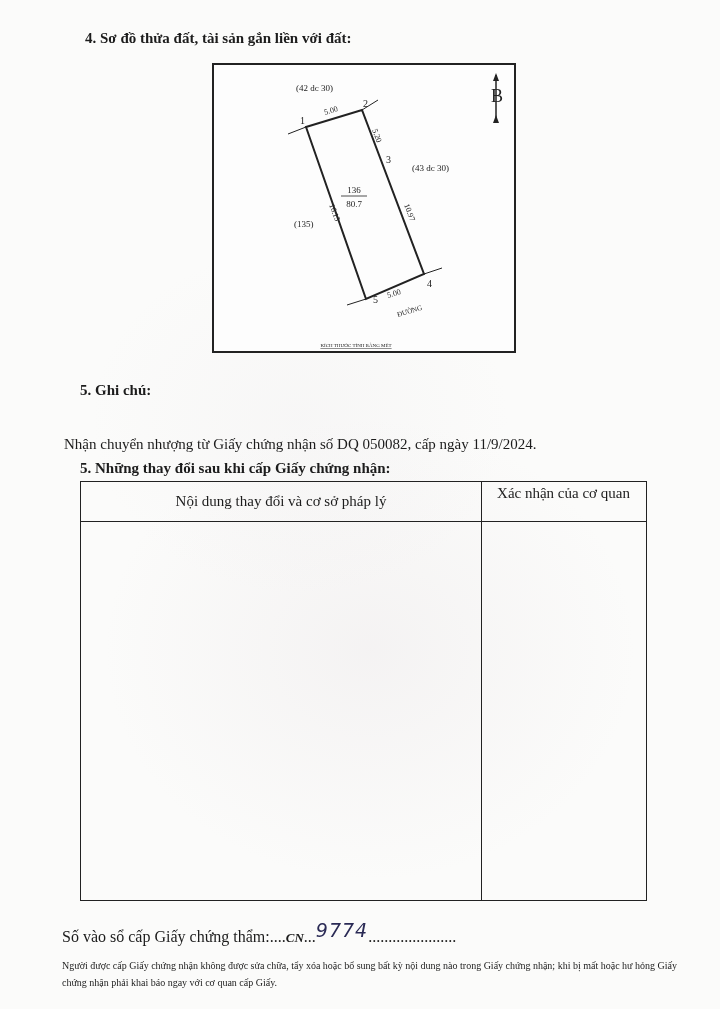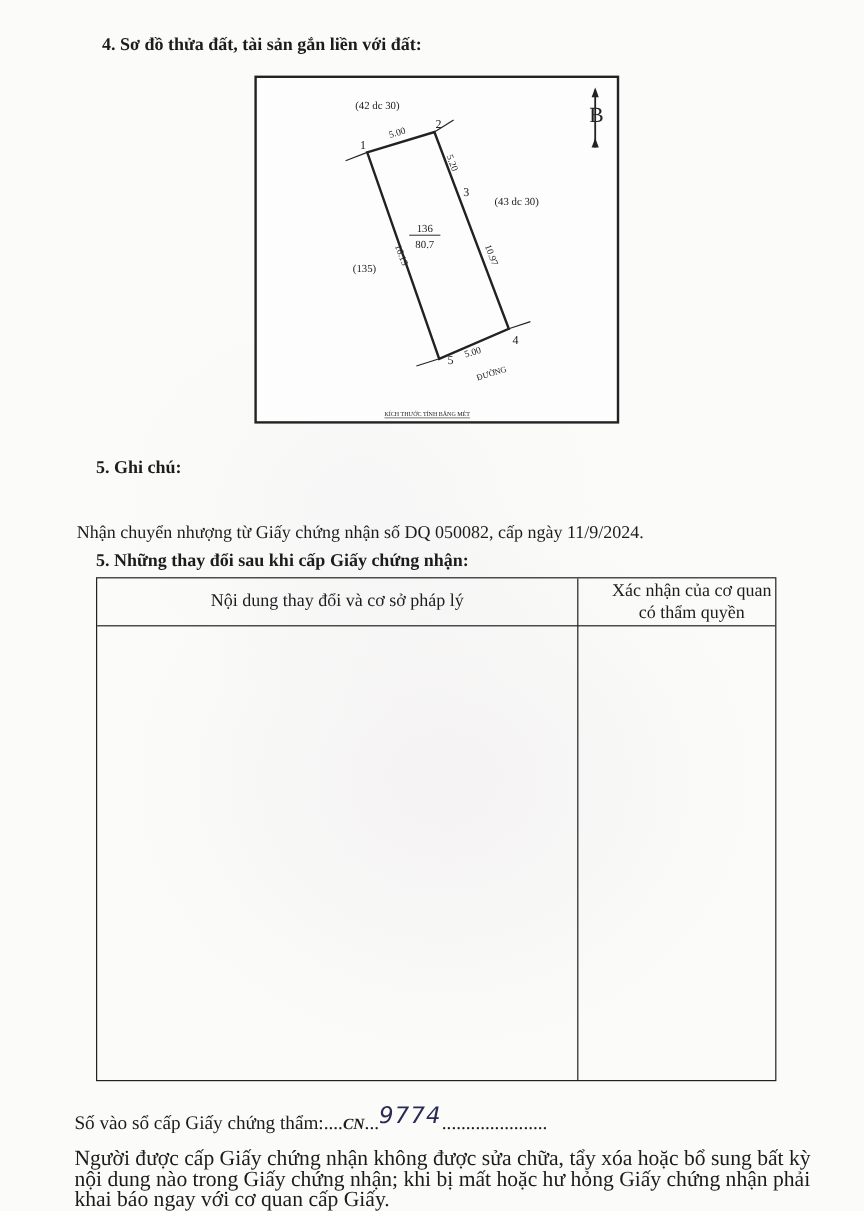"Xác nhận của cơ quan" #th-confirm { padding-left: 13px -> none }
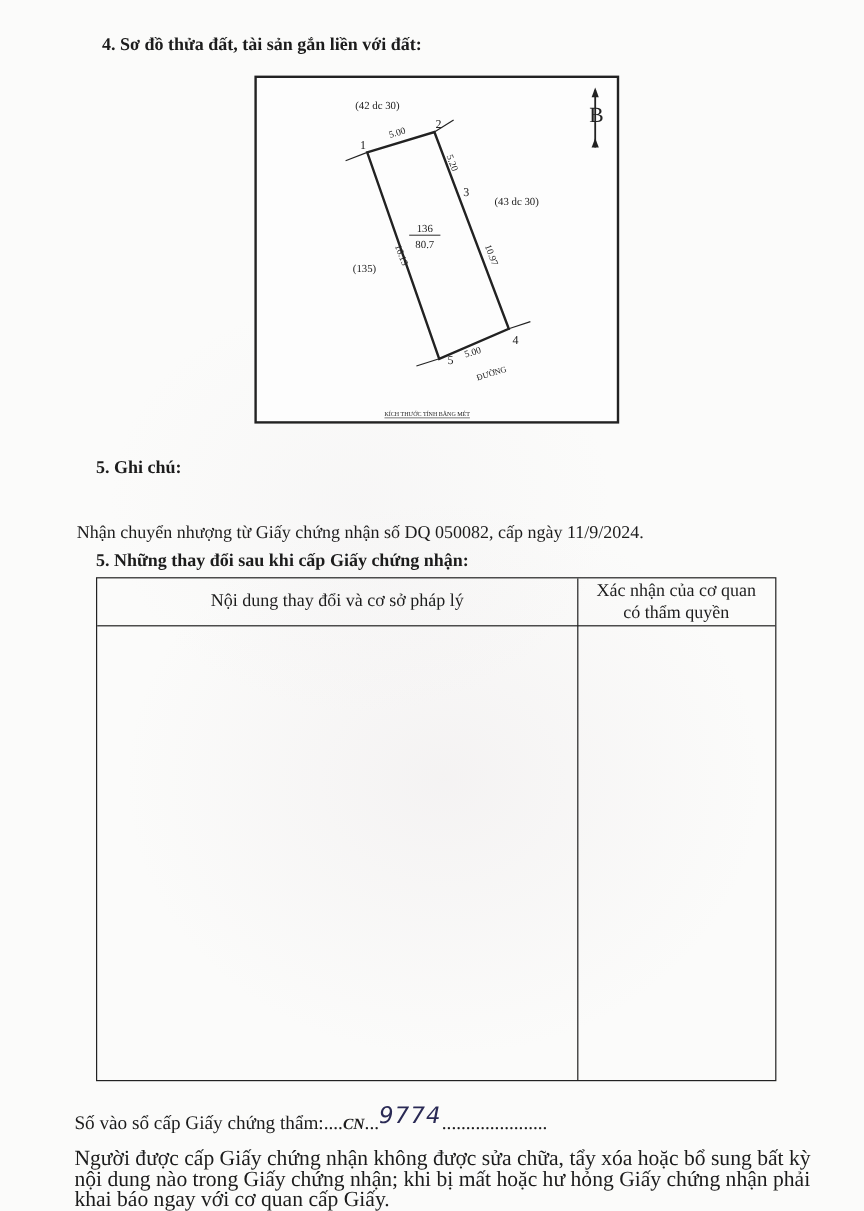"có thẩm quyền" div { html: <div>có thẩm quyền</div> -> none }
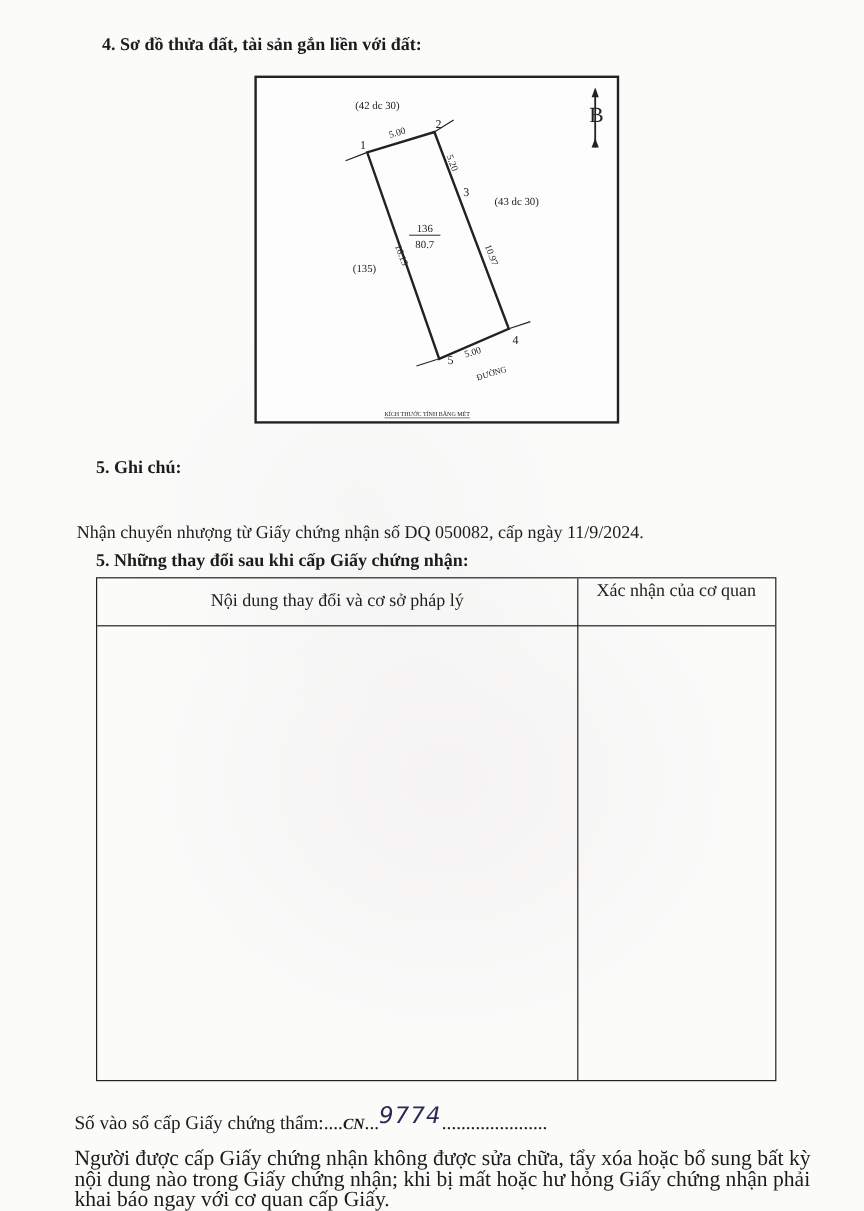"Người được cấp Giấy chứng" #warning-text { font-size: 18px -> 10px }
